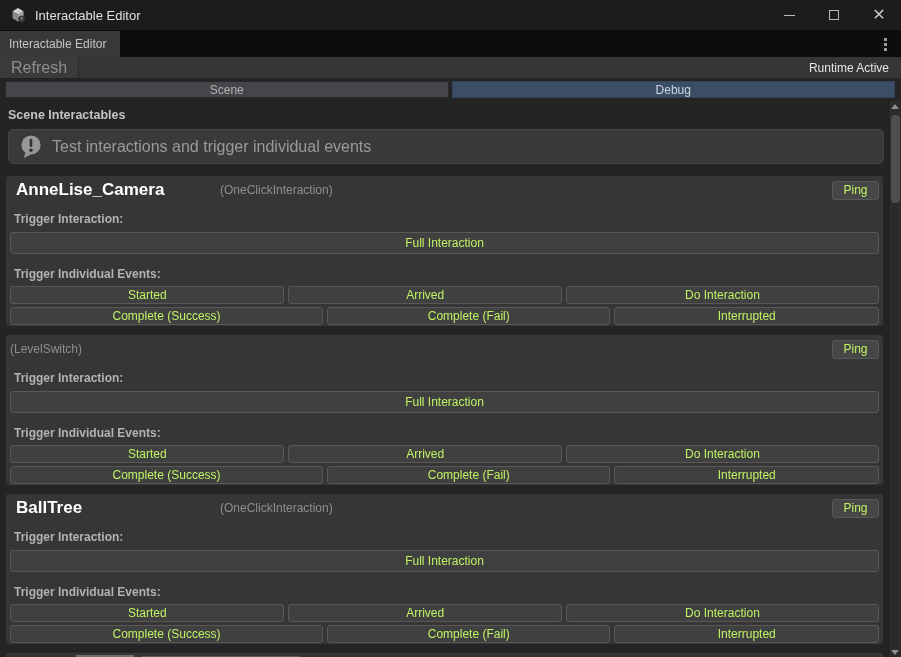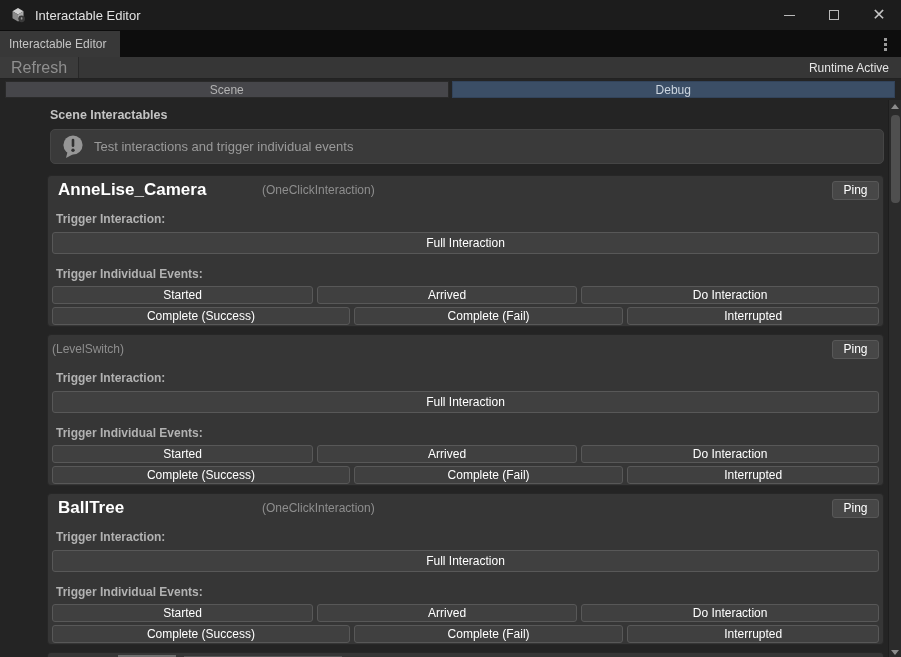"Scene Interactables" .main { padding-left: 42px -> none }
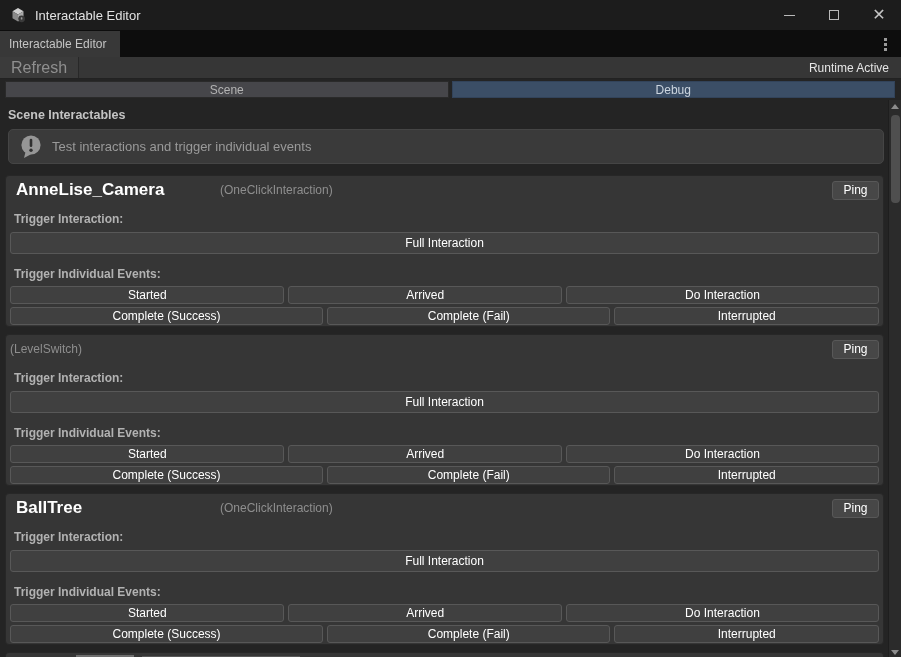"Test interactions and trigger individual" .help-text { font-size: 13px -> 16px }
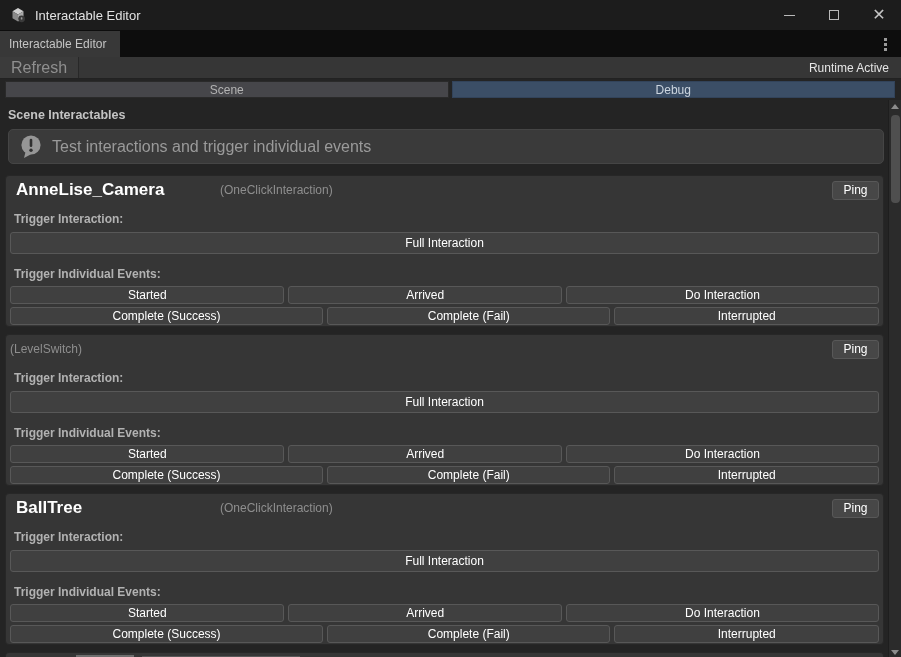"Ping" .btn { color: #ffffff -> #bef264 }
